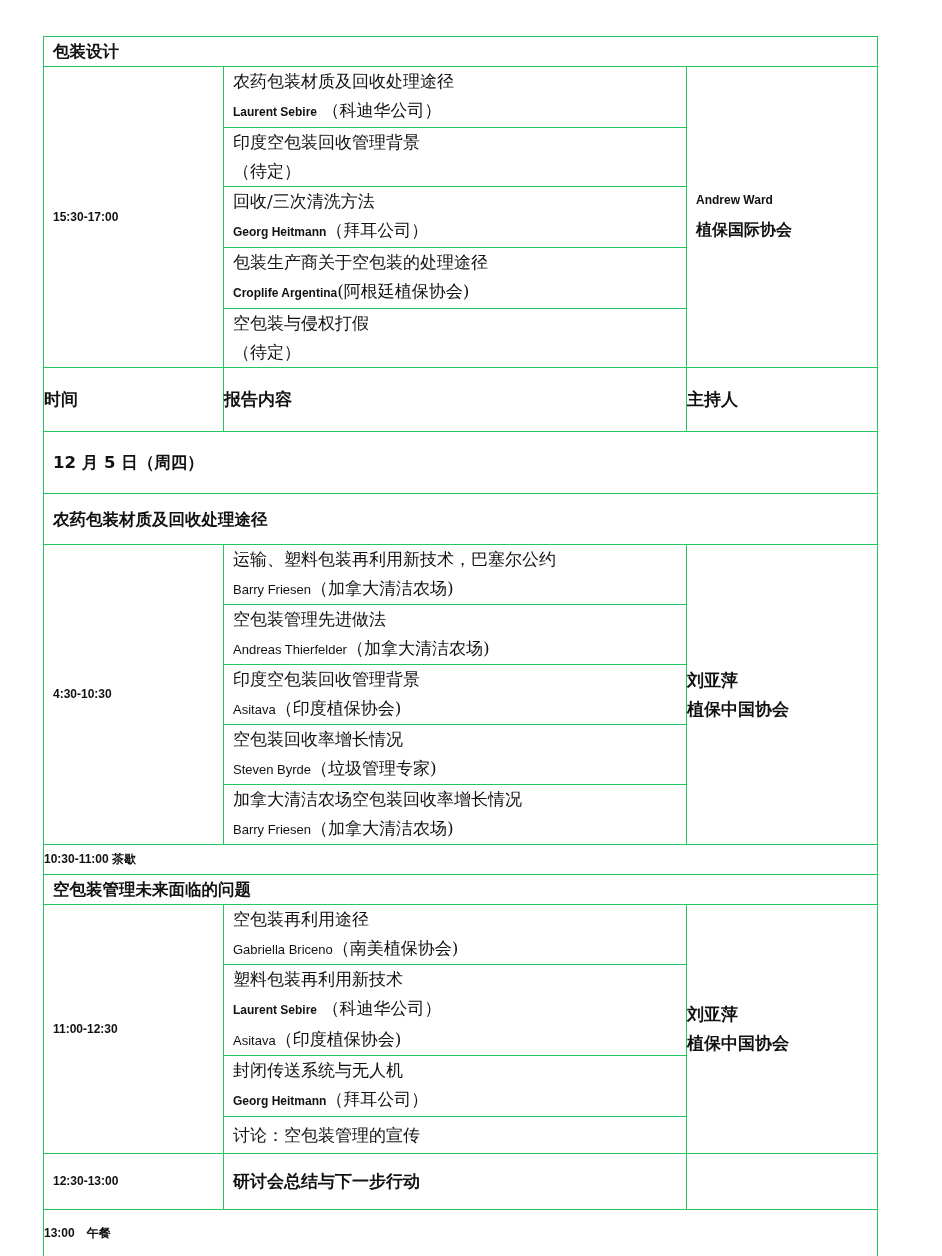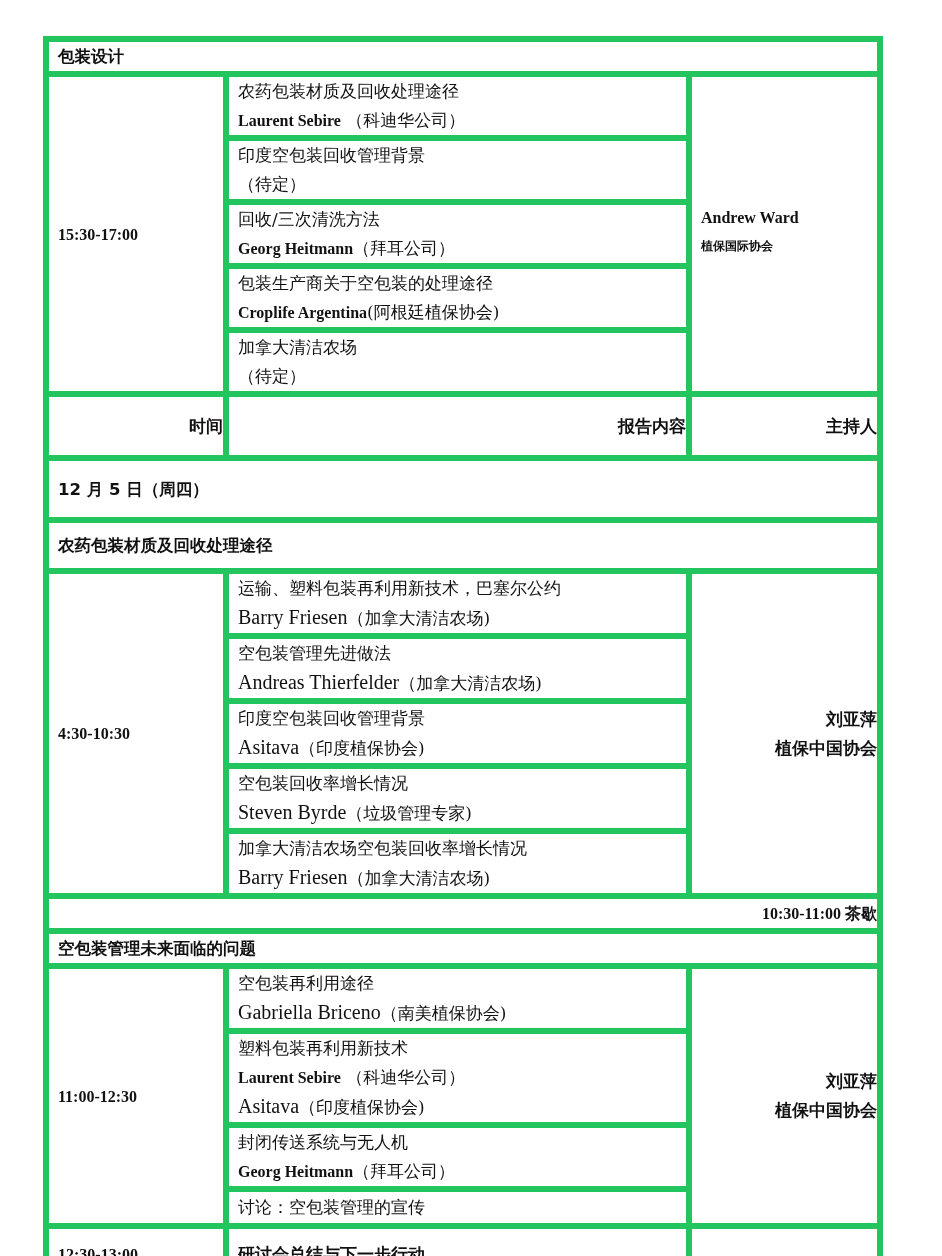"包装设计" td { border: 6px solid #22c55e -> 1px solid #22c55e }
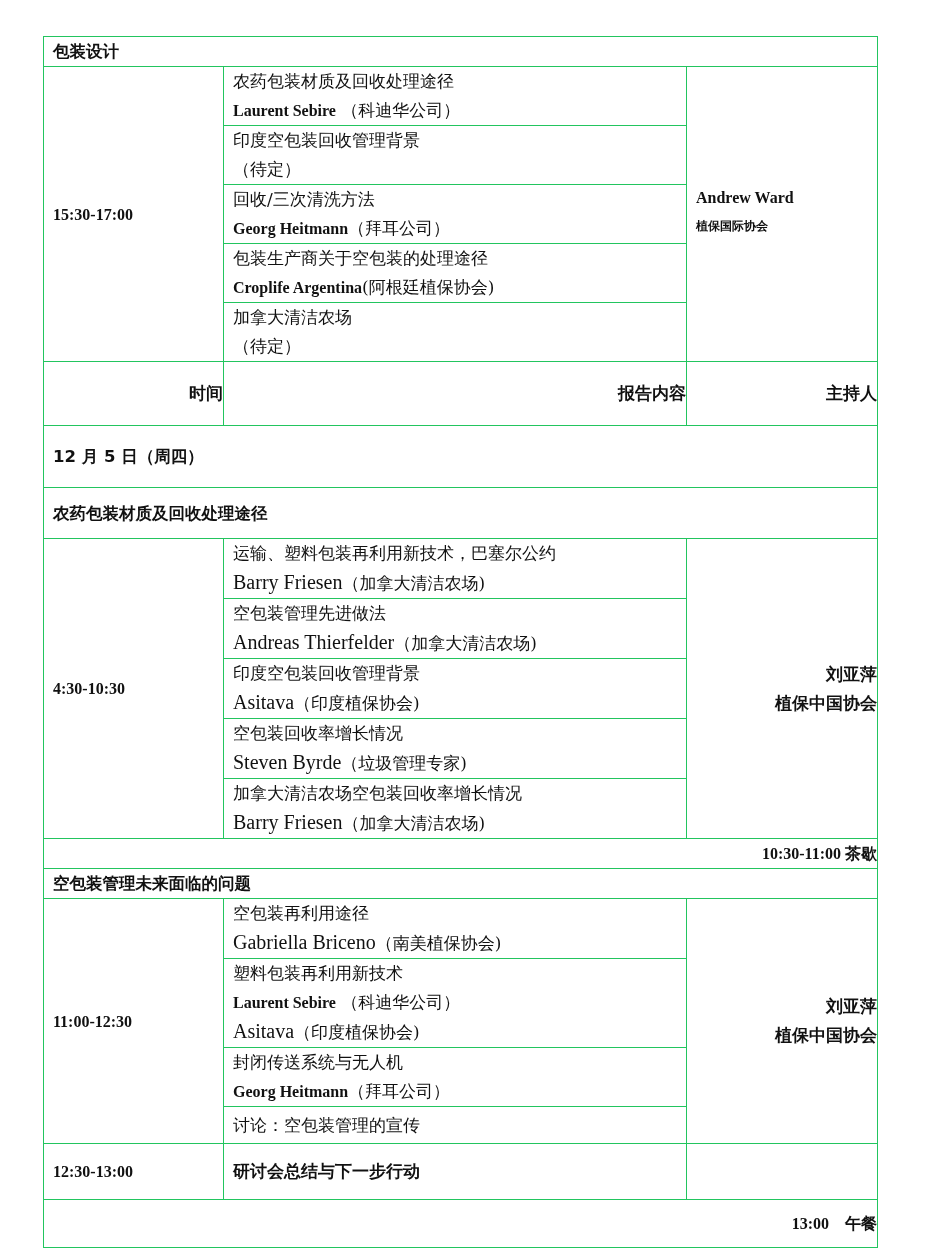"Laurent Sebire" .mono-b { font-family: Liberation Serif, serif -> Liberation Sans, sans-serif; font-size: 16px -> 12px }
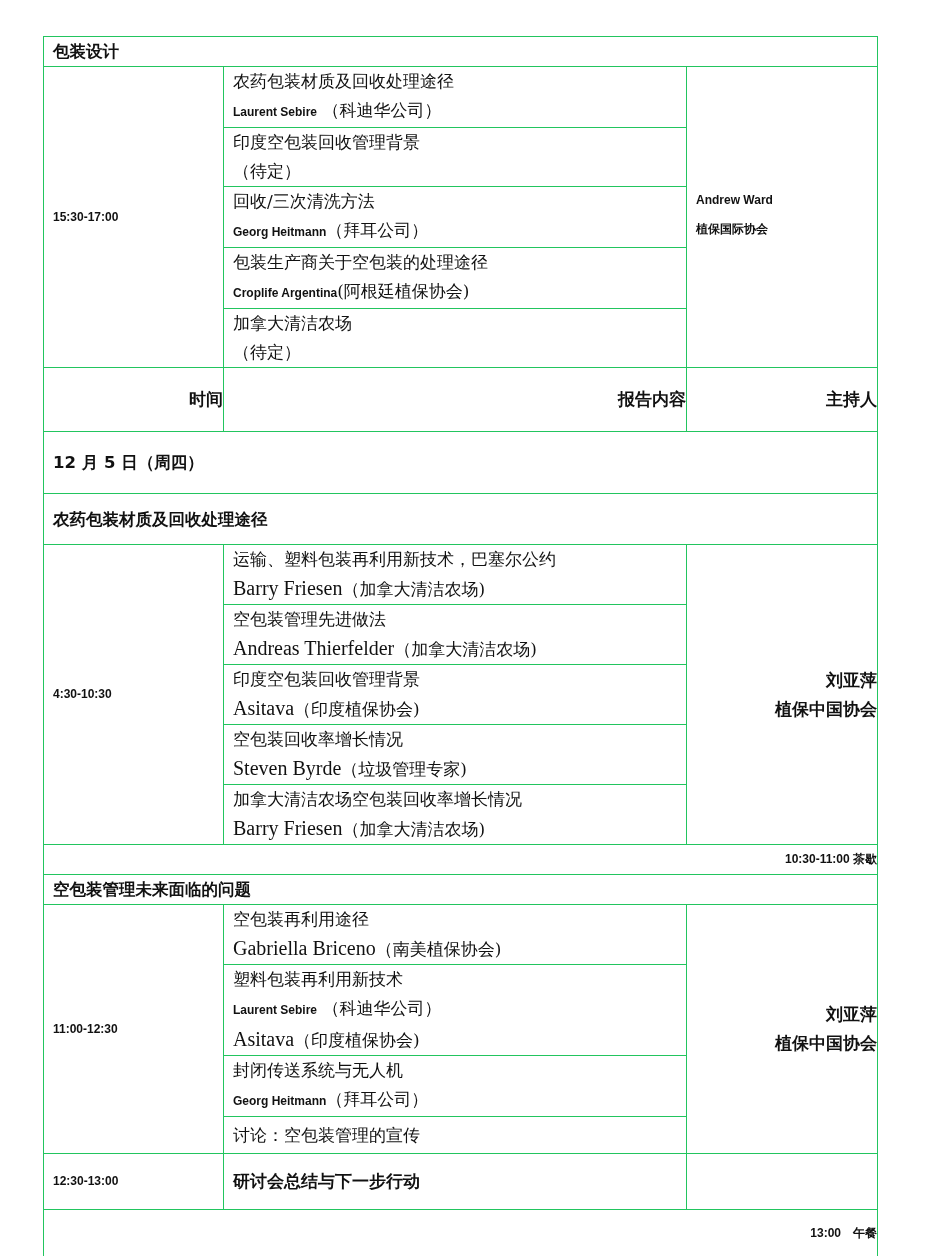"植保国际协会" span.bold { font-size: 12px -> 16px }
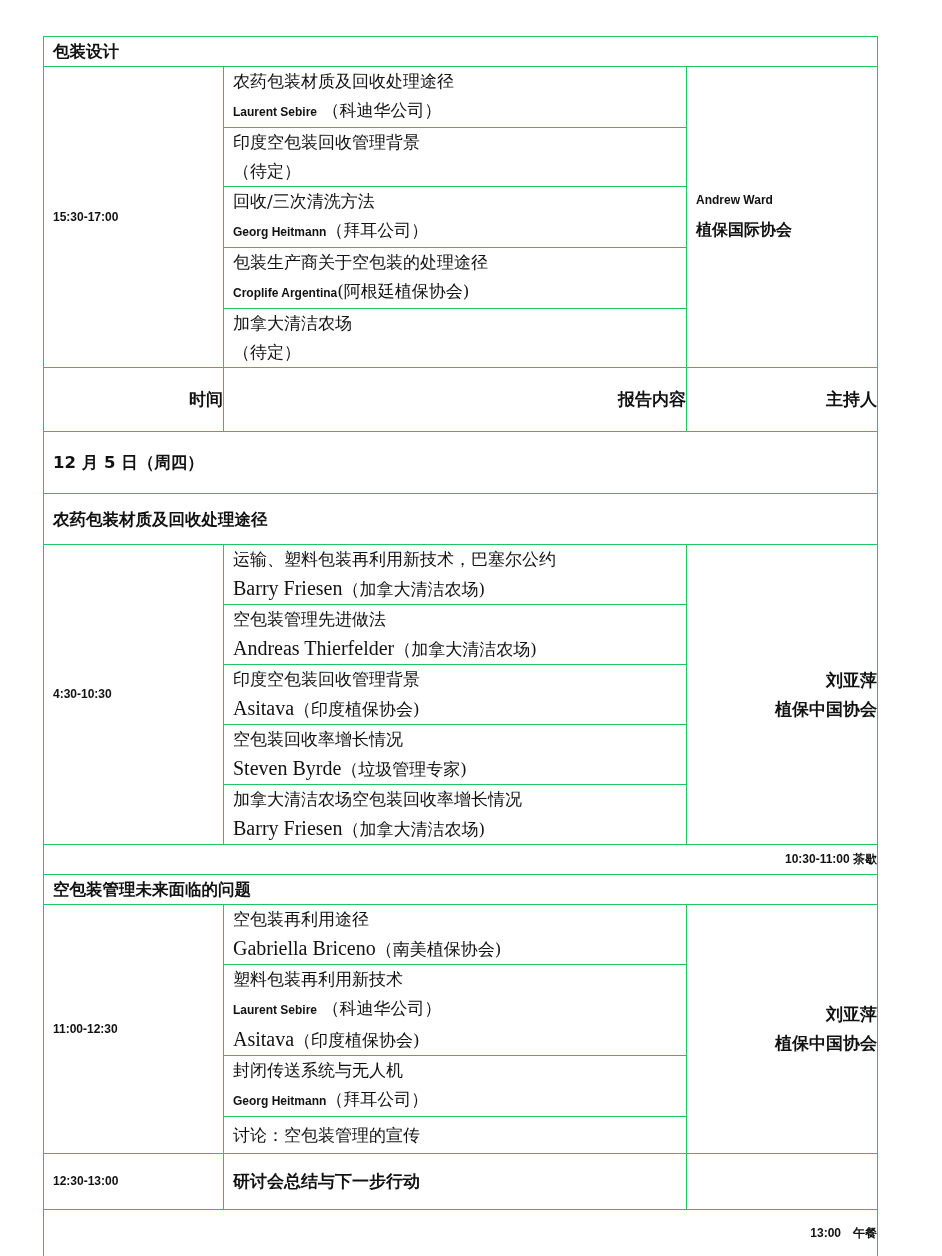"加拿大清洁农场" span.l1 { text: 加拿大清洁农场 -> 空包装与侵权打假 }
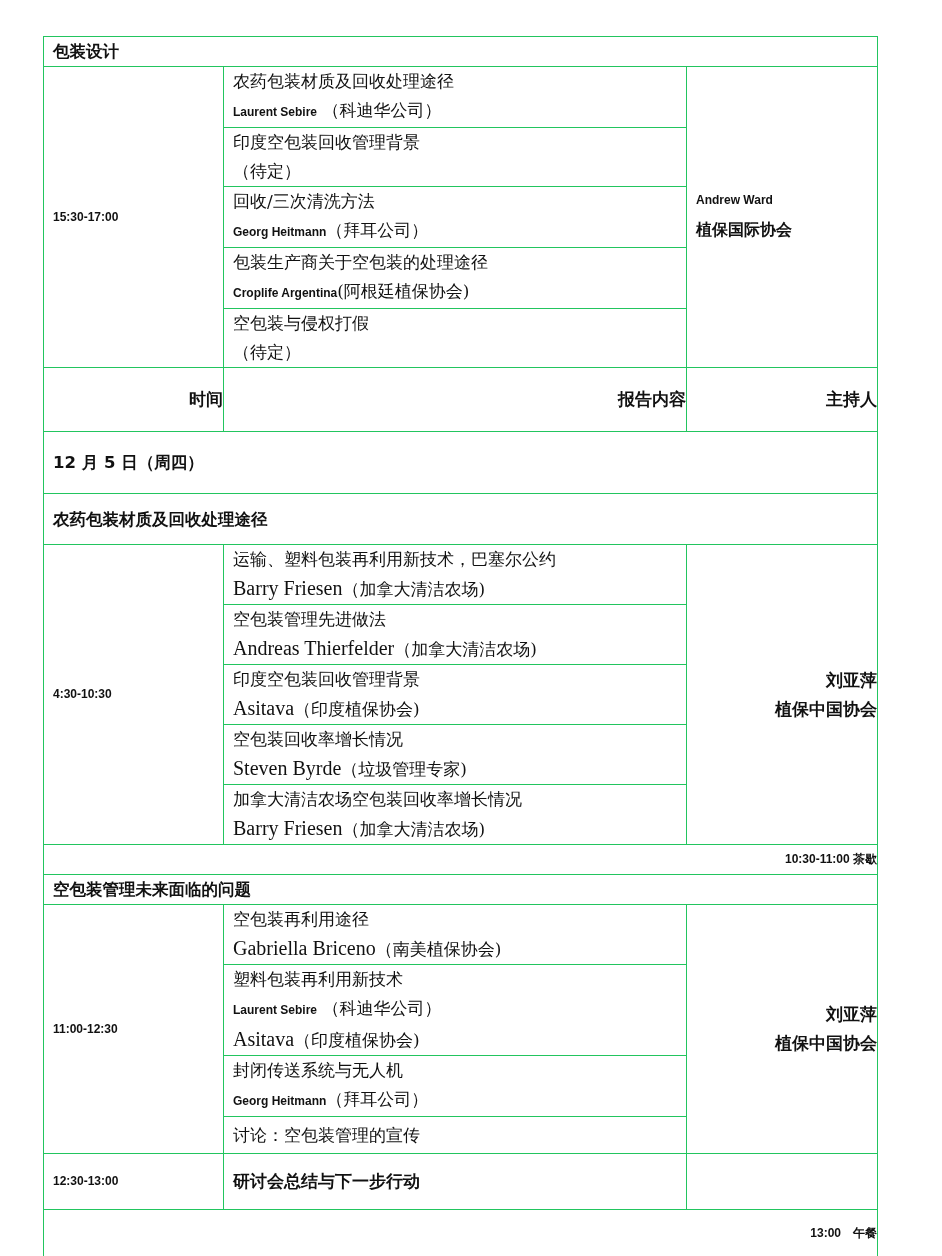"时间" .center { text-align: right -> left }
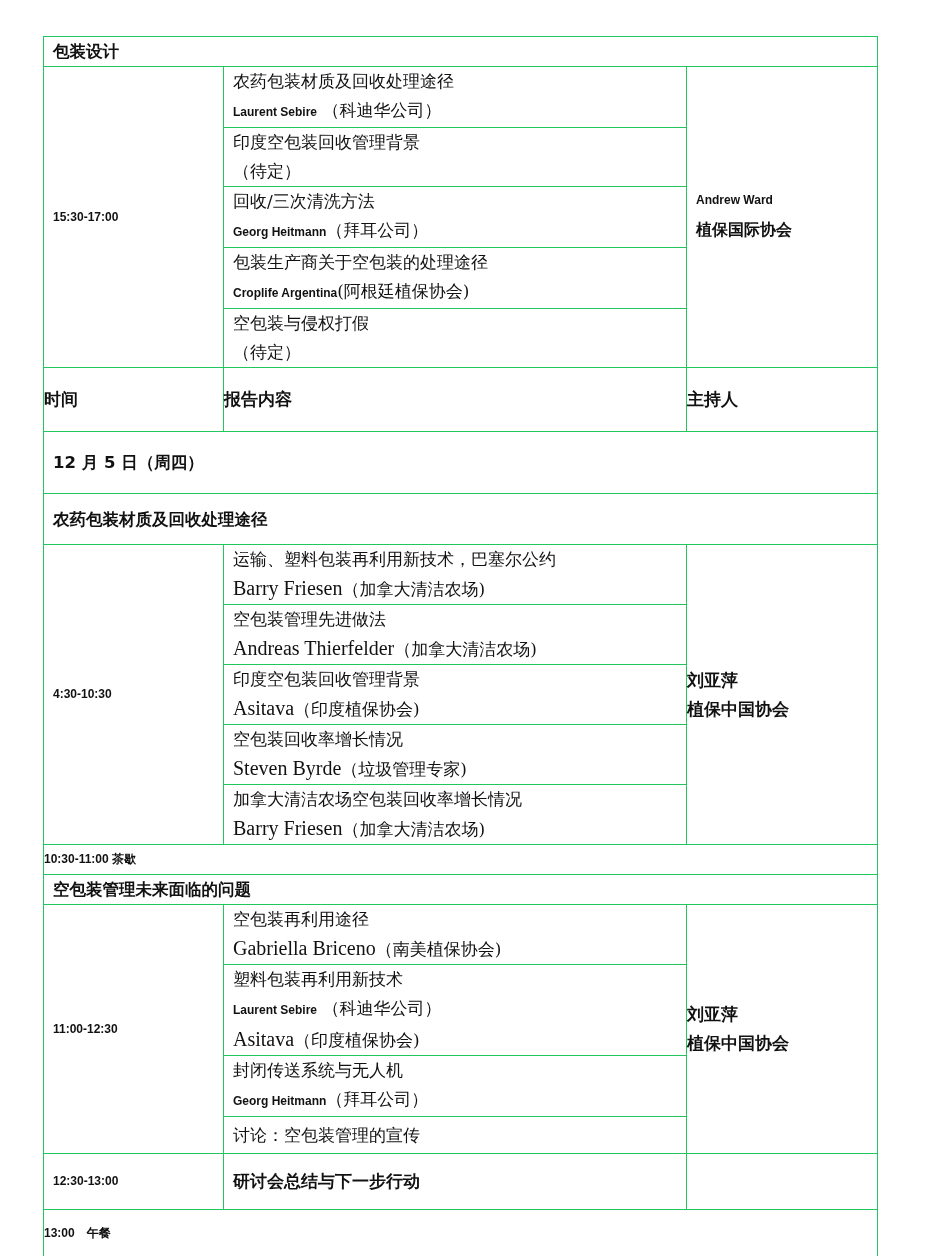"Barry Friesen" .mono { font-family: Liberation Serif, serif -> Liberation Sans, sans-serif; font-size: 20px -> 13px }
